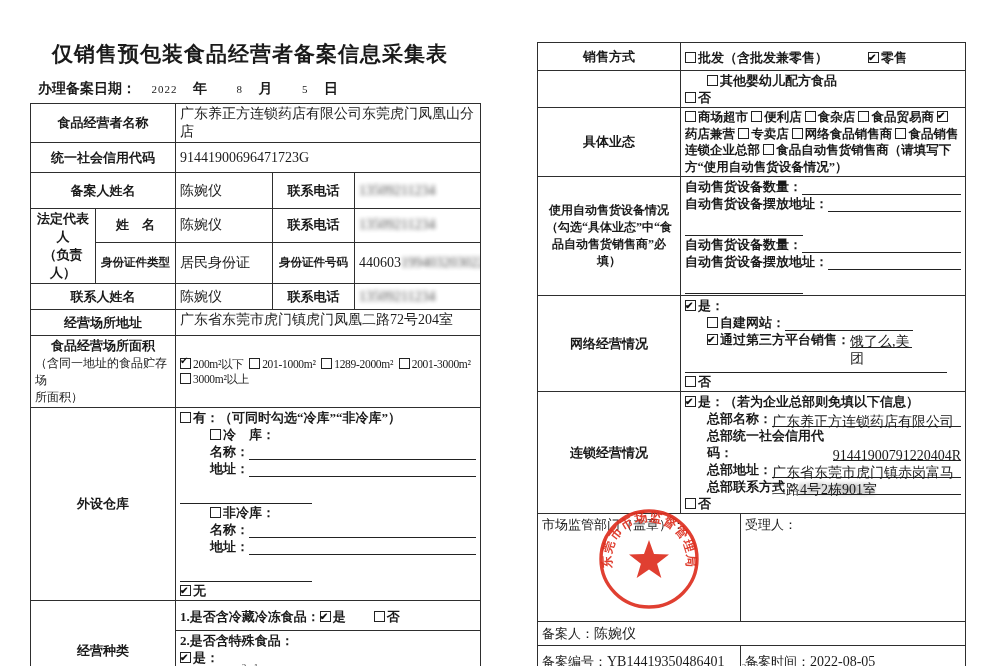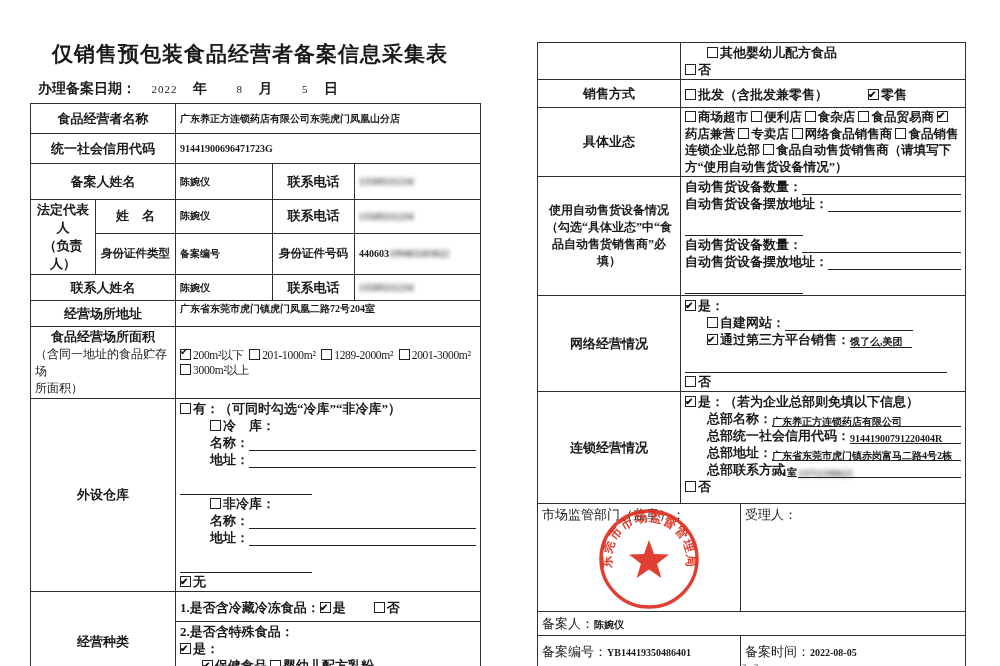"其他婴幼儿配方食品" tr { order: before "销售方式" -> after "销售方式" }
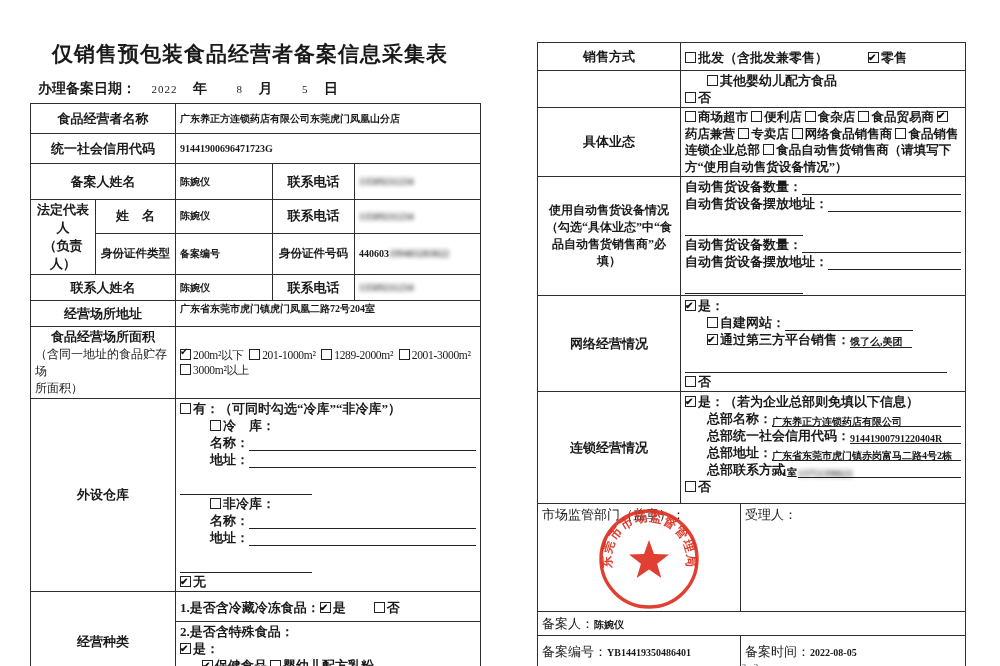"广东养正方连锁药店有限公司东莞虎门凤凰山分店" .val { font-size: 10px -> 14px; font-weight: 700 -> 400 }
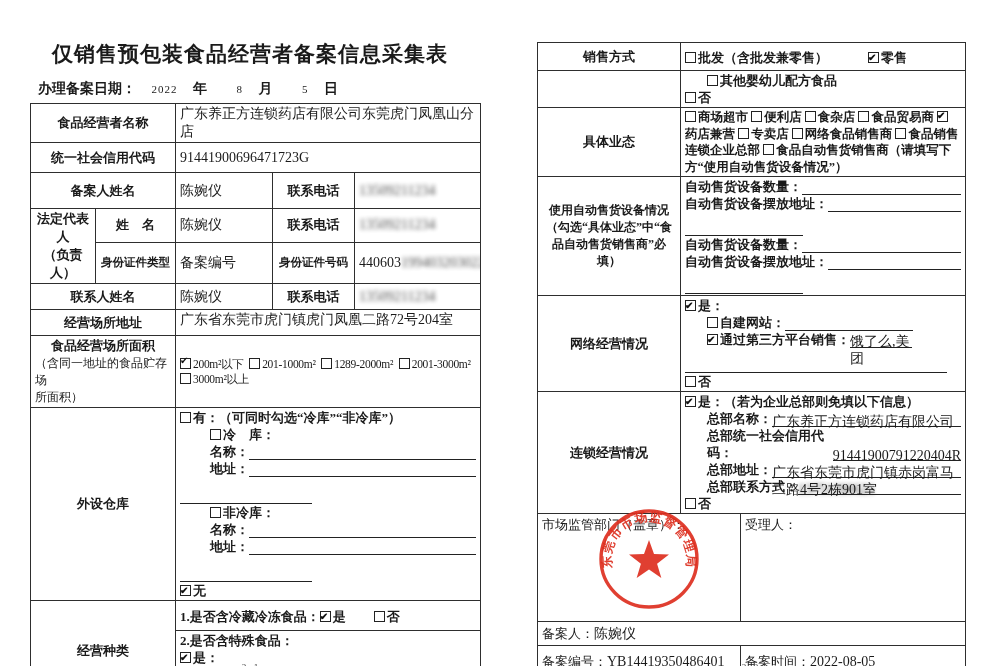"备案编号" td.val { text: 备案编号 -> 居民身份证 }
